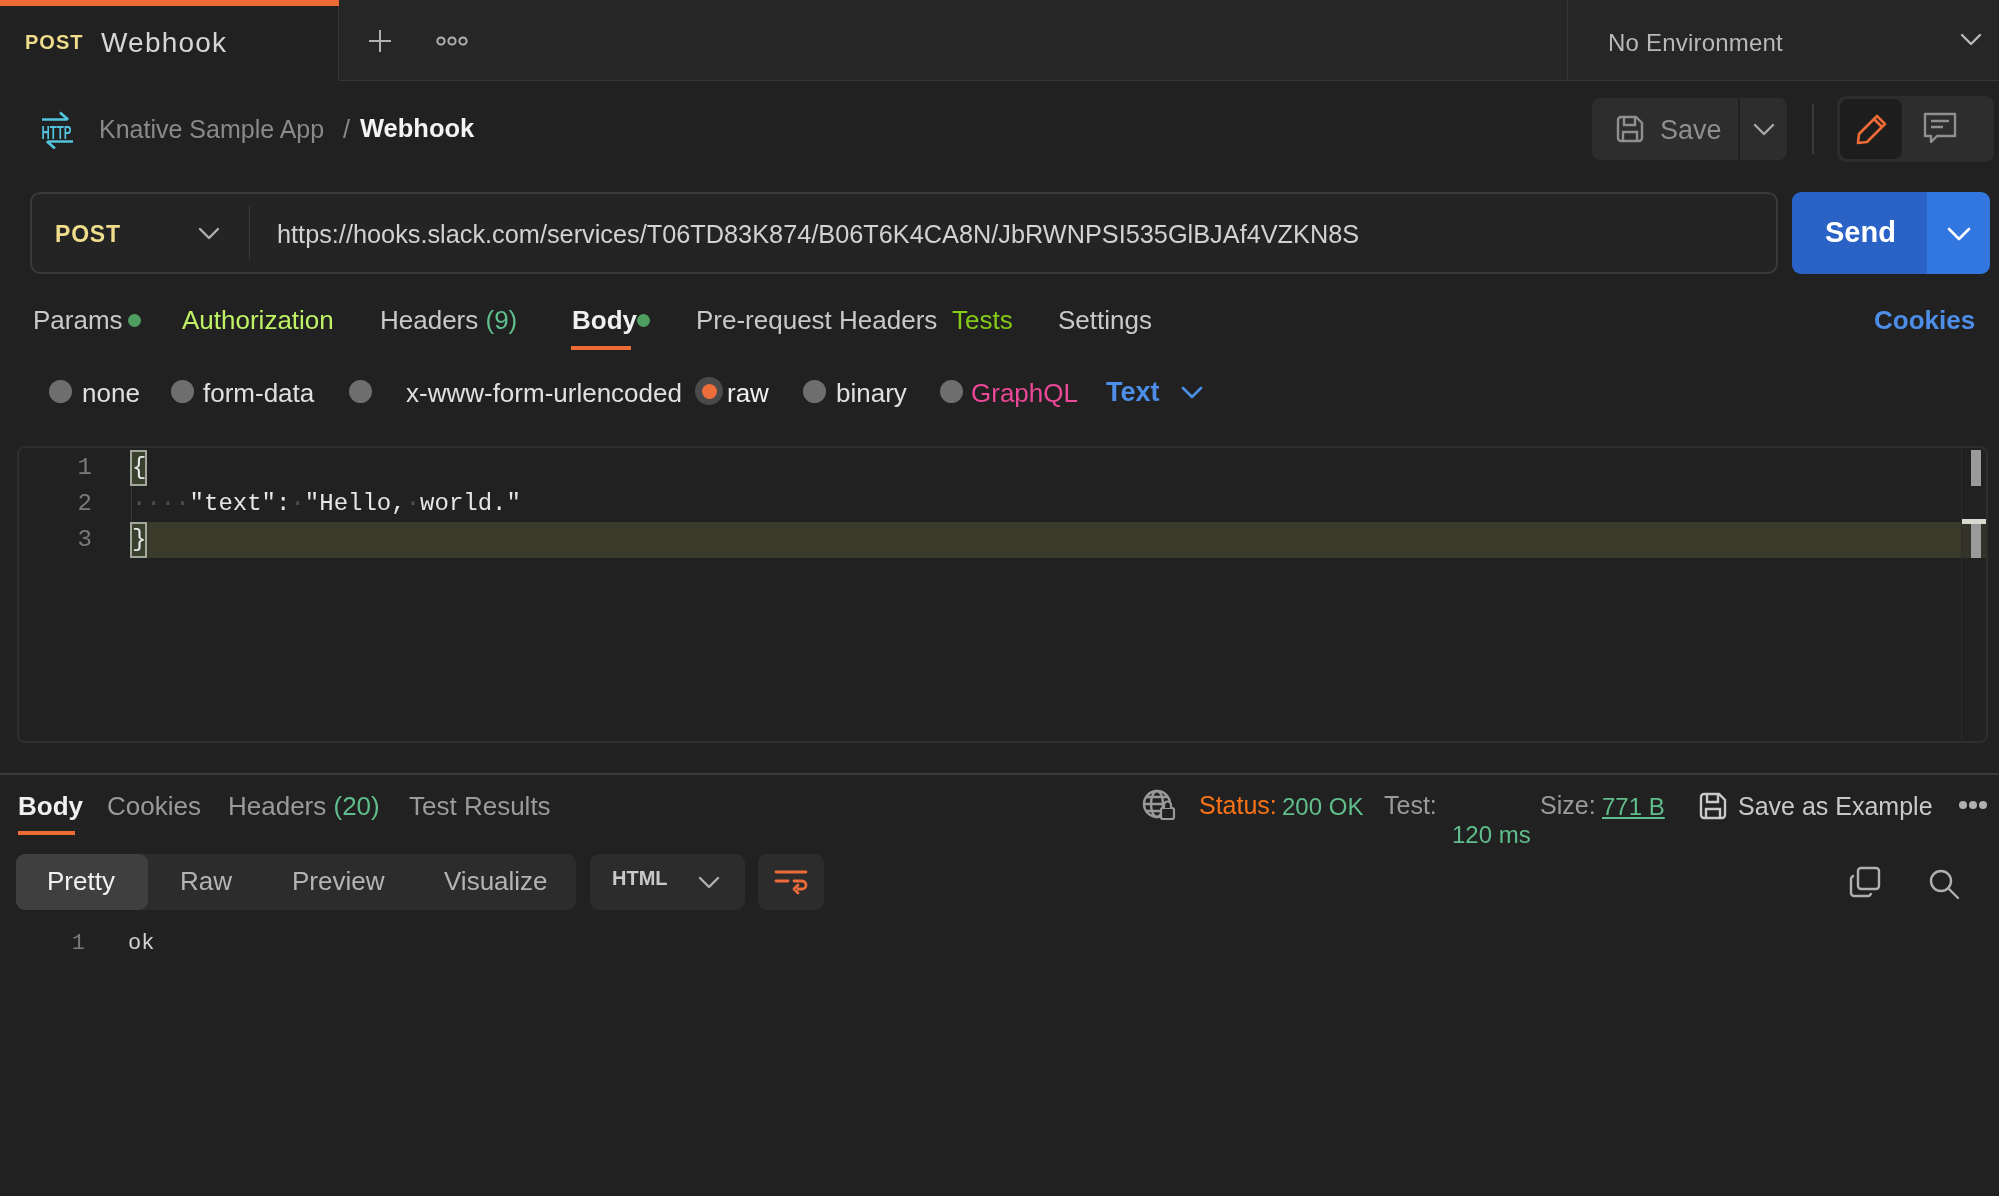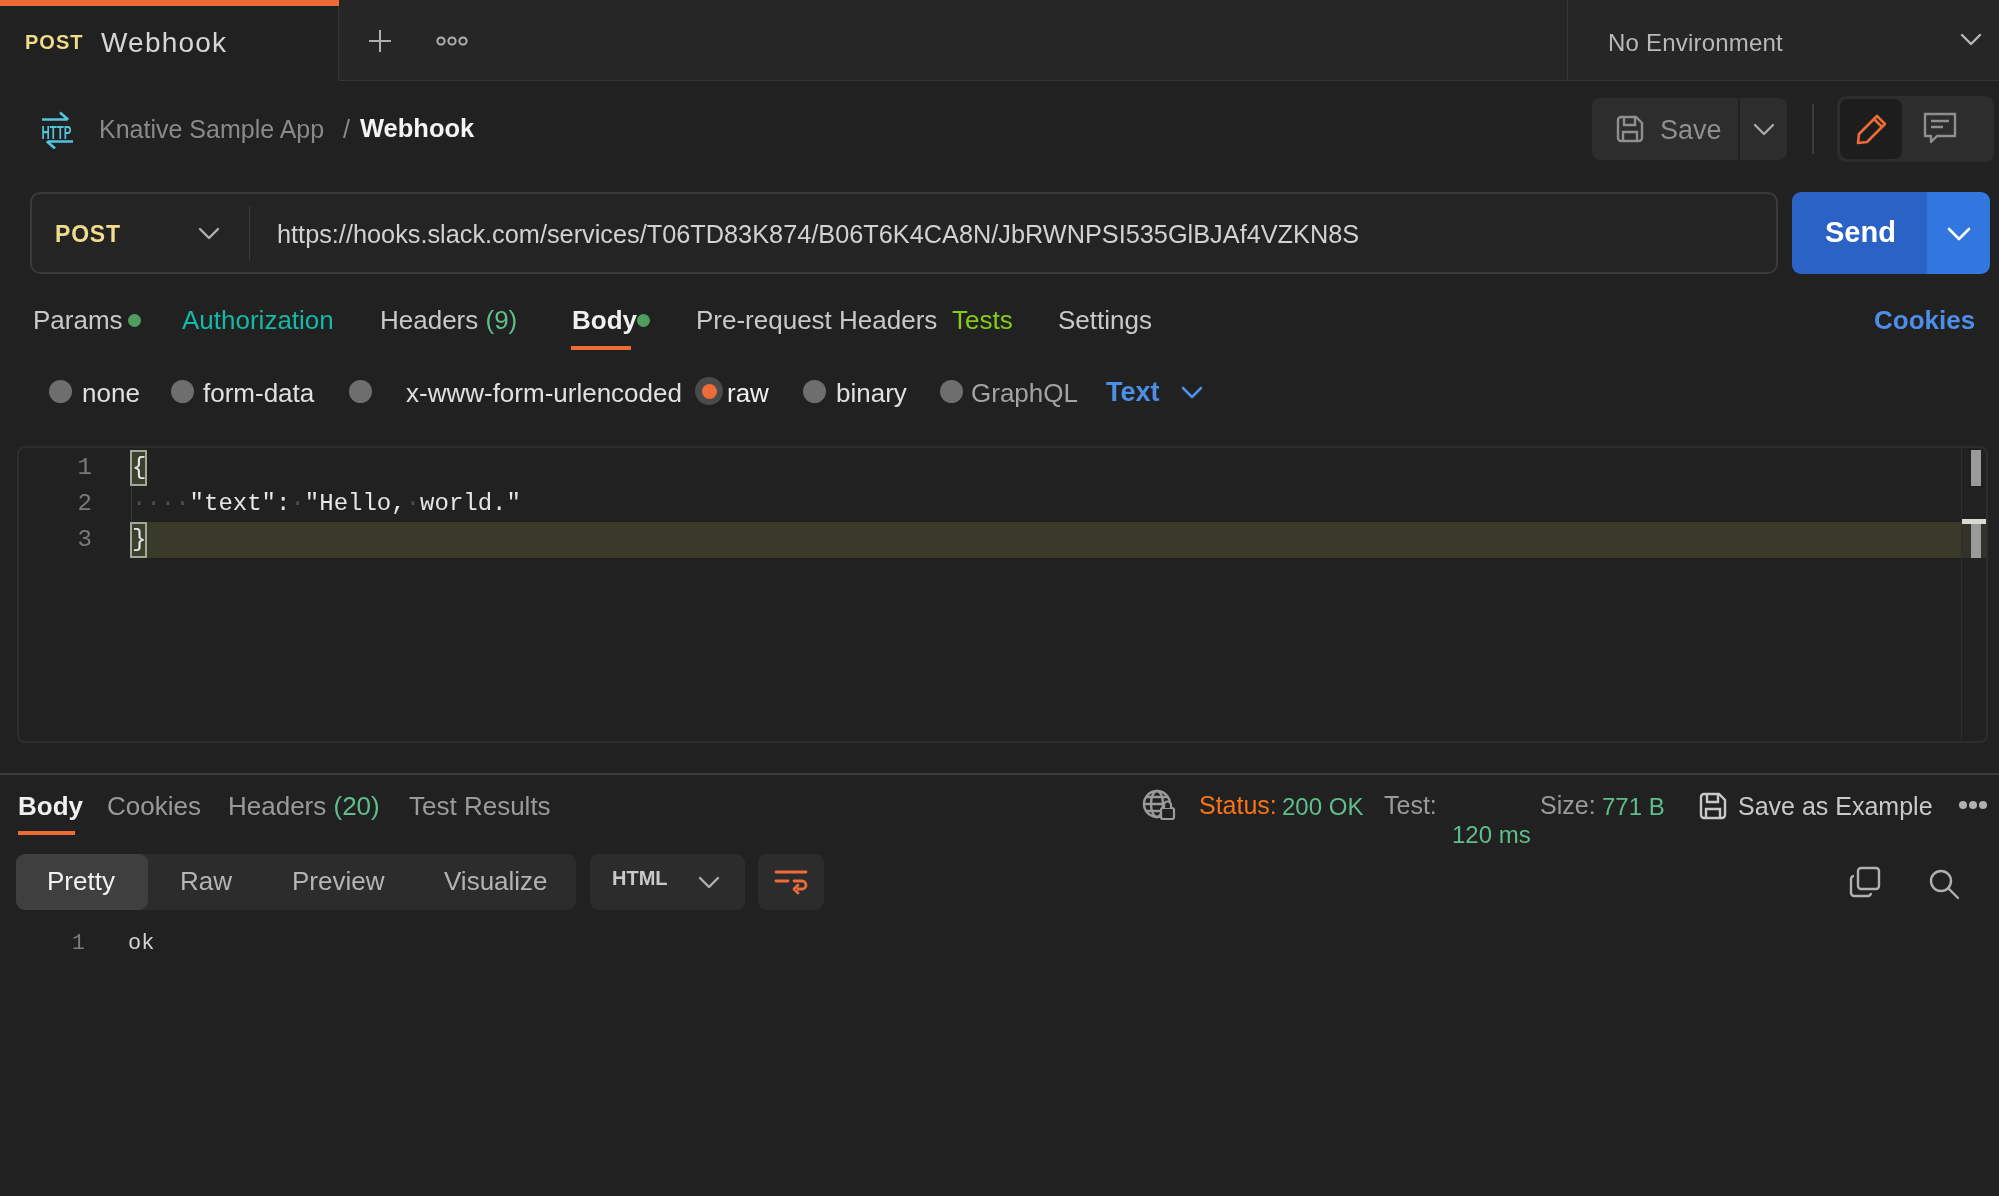"Authorization" div.abs { color: #14b8a6 -> #bef264 }
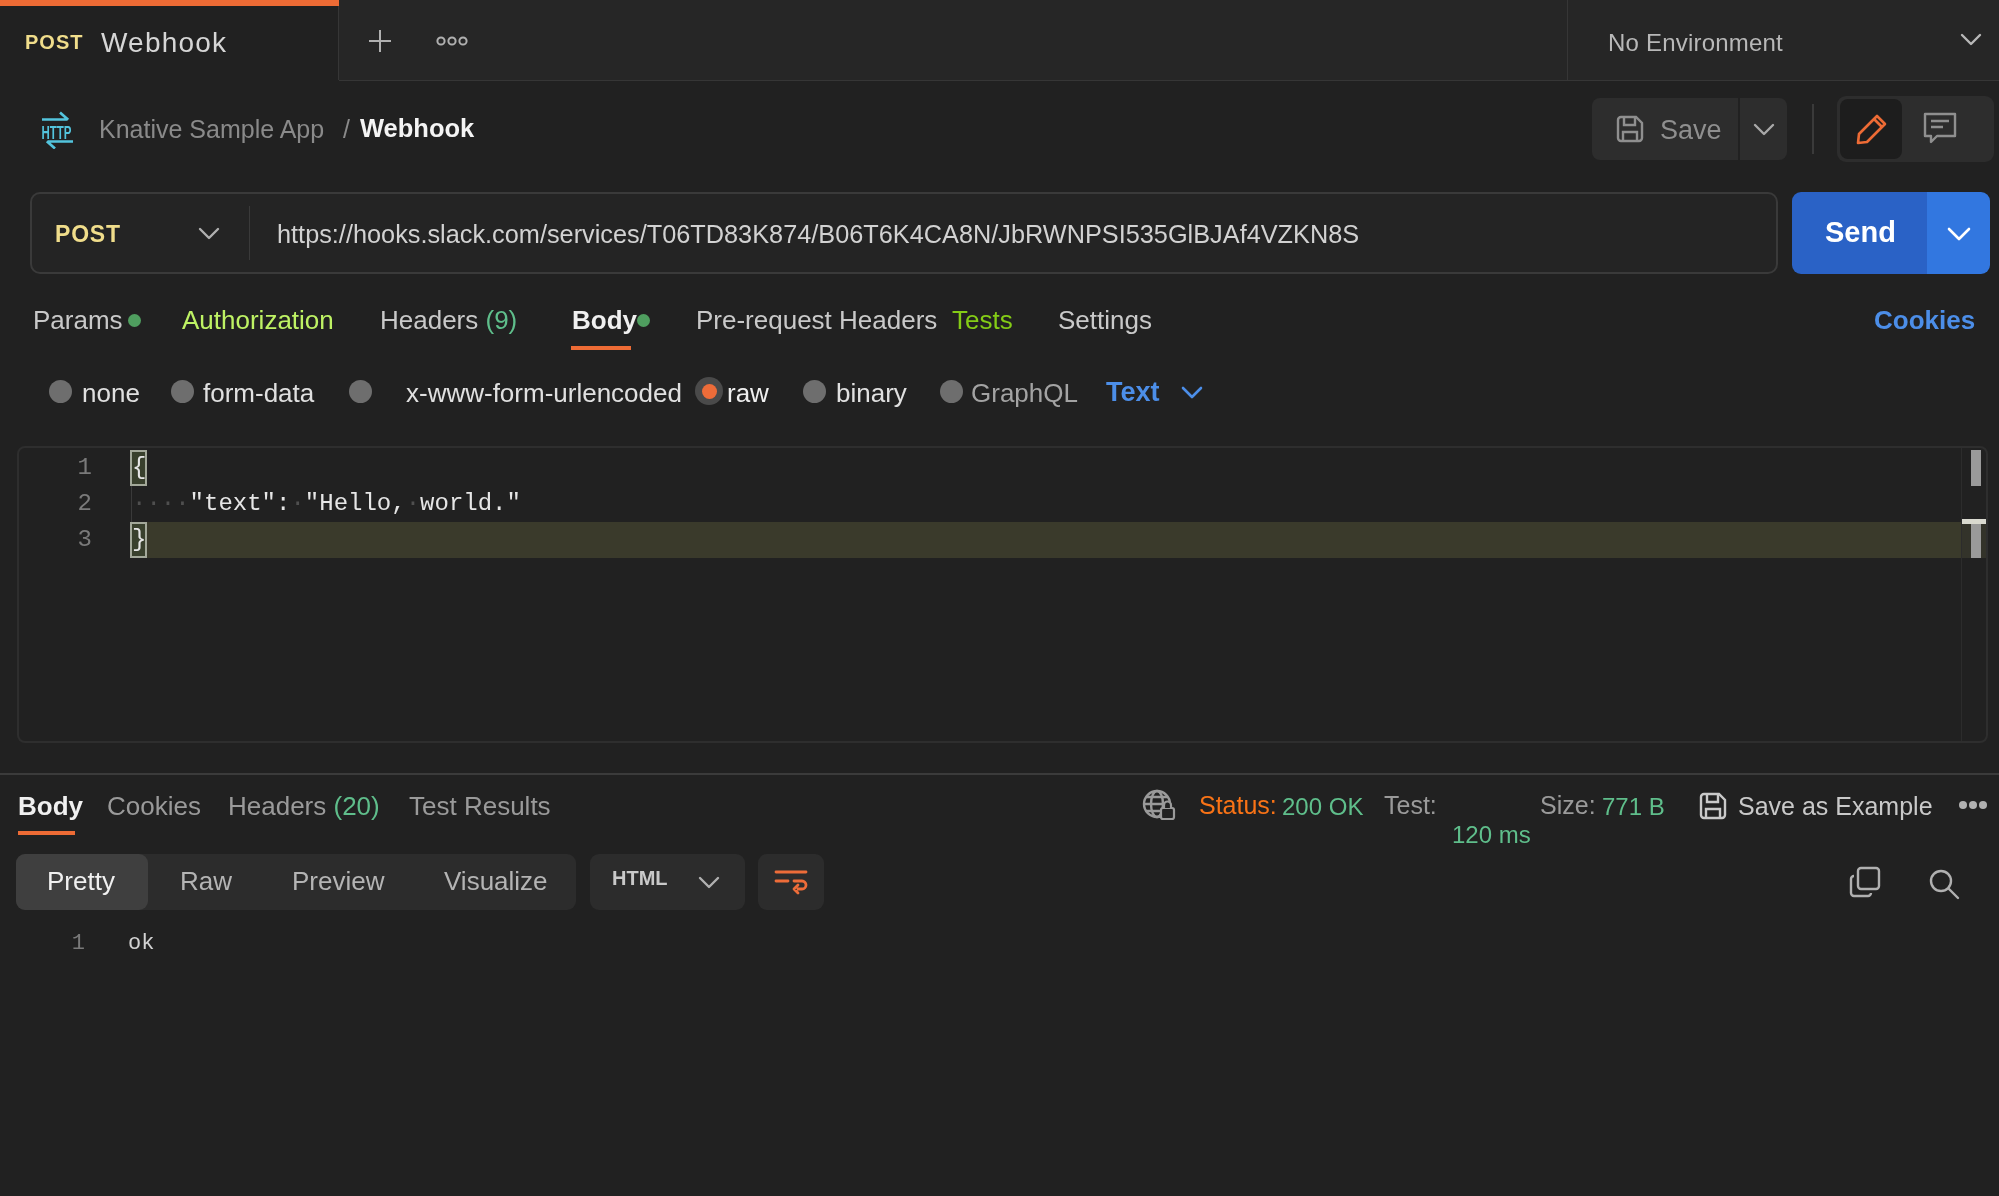"GraphQL" div.abs { color: #a3a3a3 -> #ec4899 }
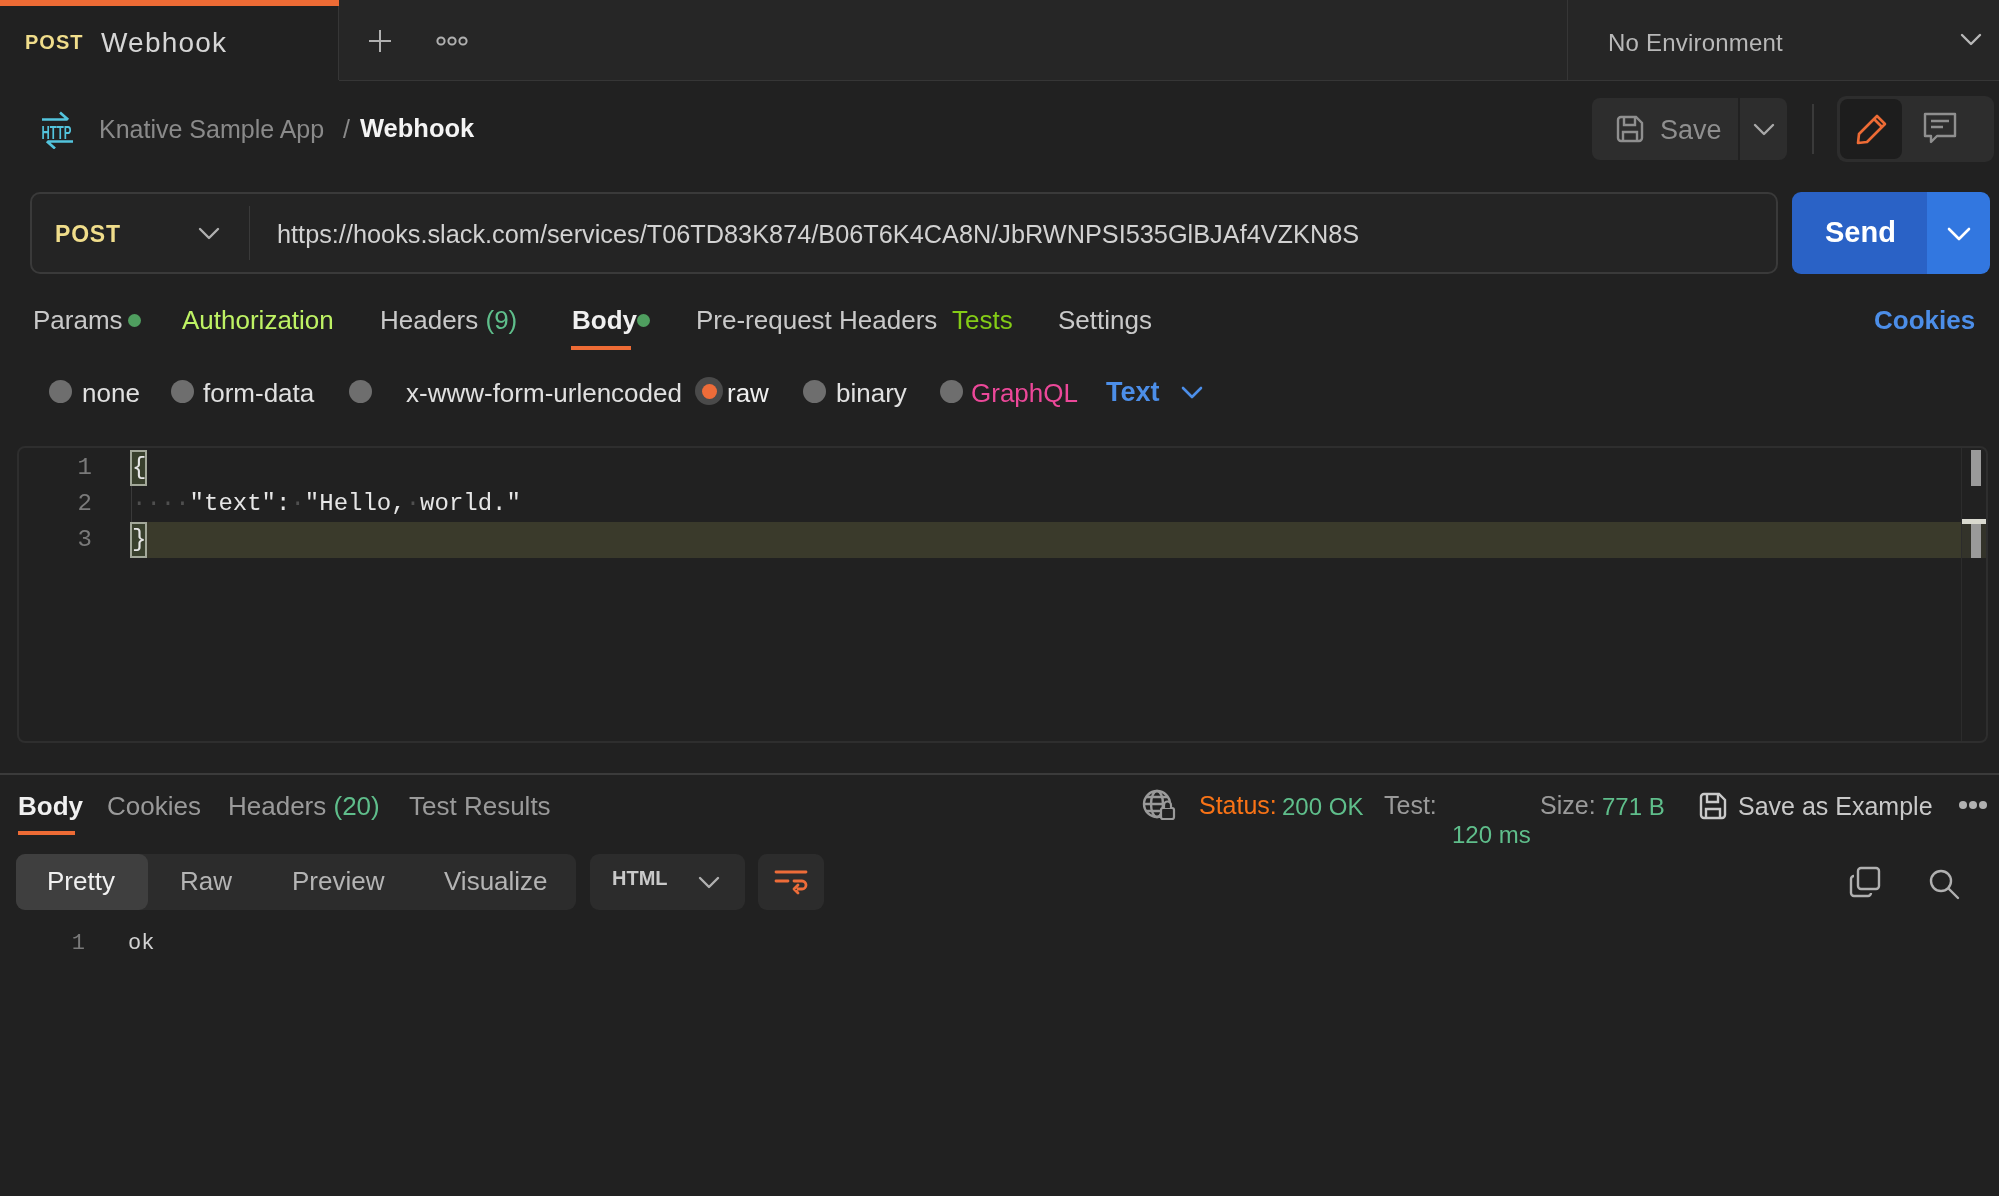"771 B" div.abs { text-decoration: none -> underline }
